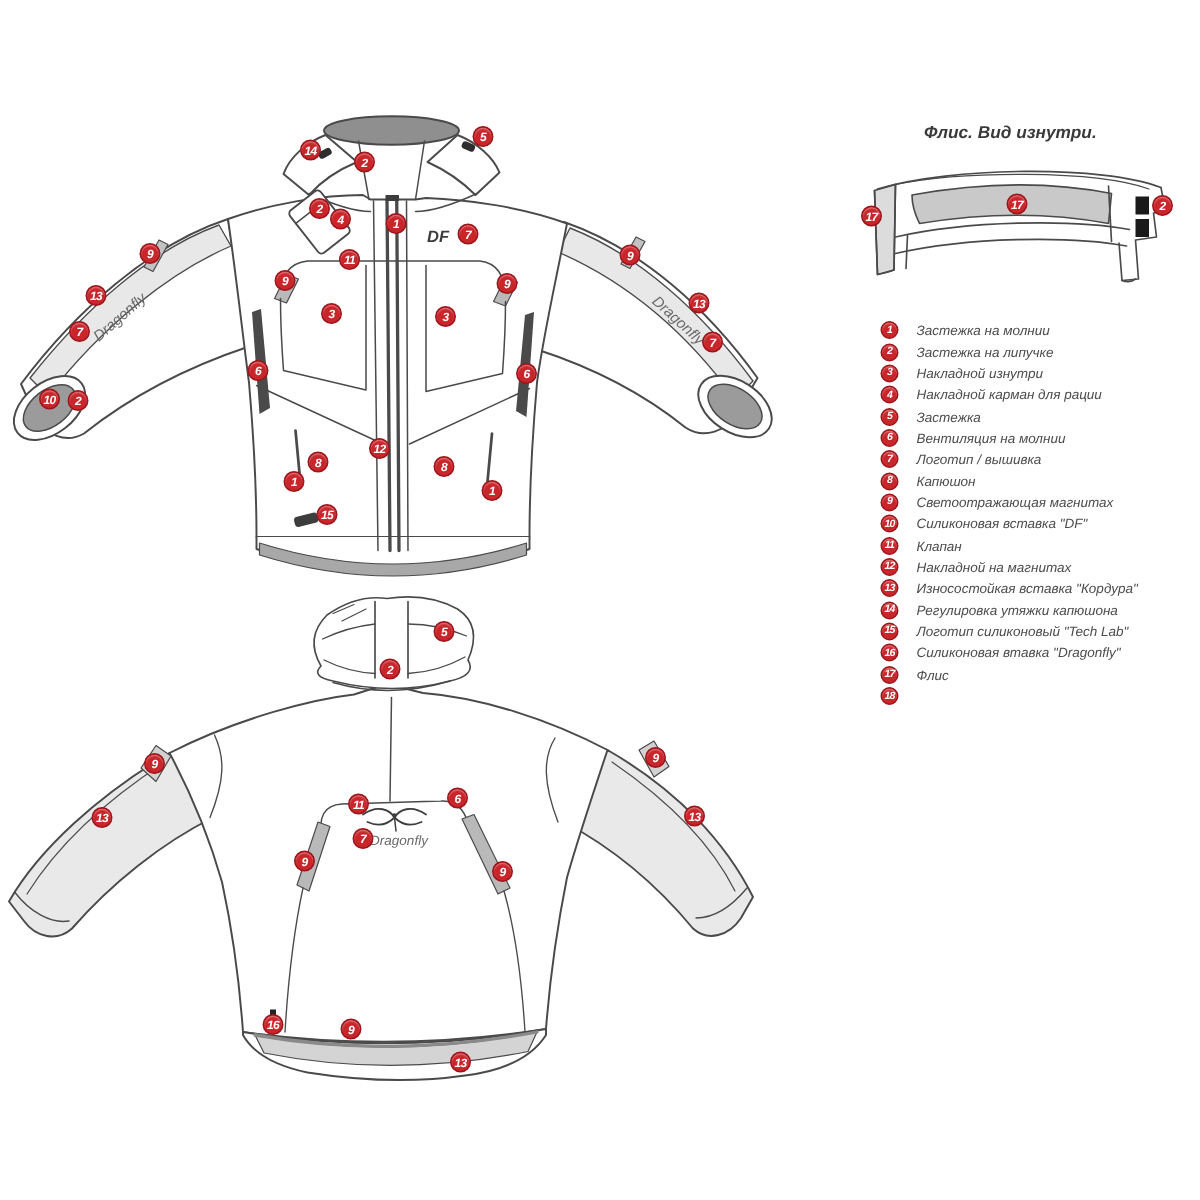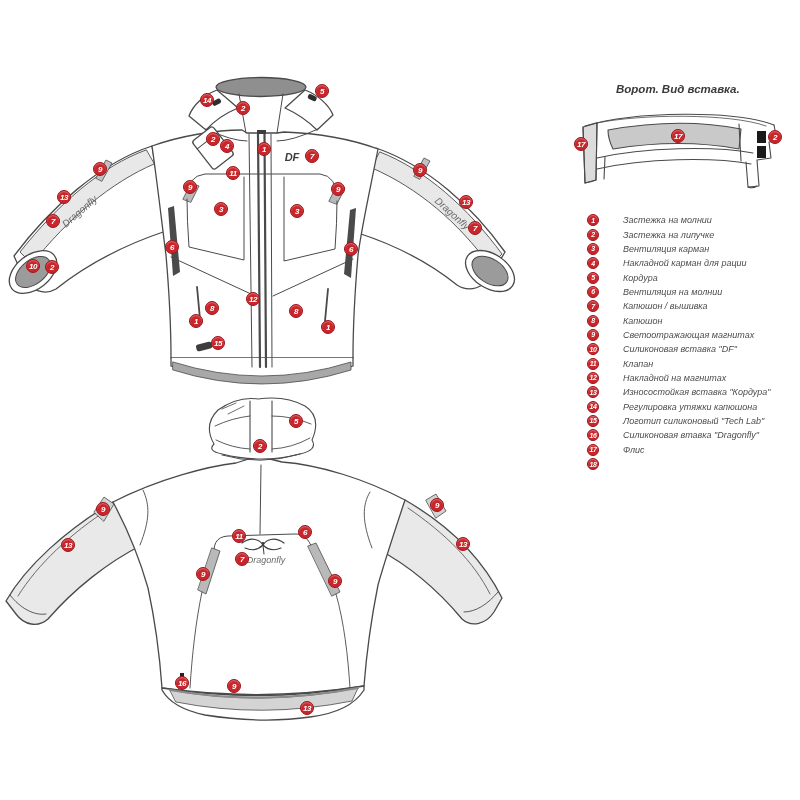"Ворот. Вид вставка." div { text: Ворот. Вид вставка -> Флис. Вид изнутри }
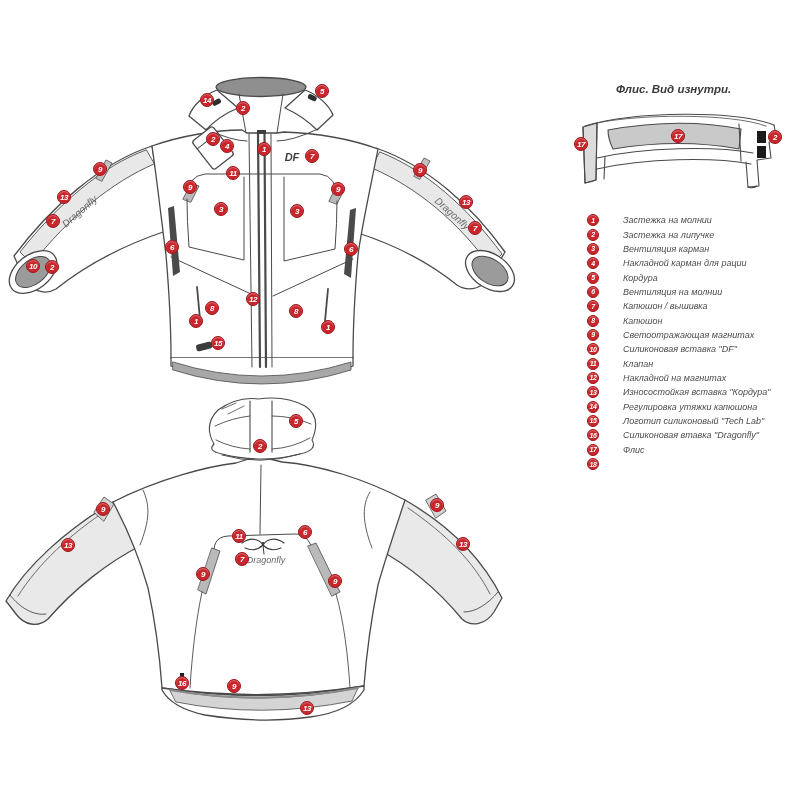"Застежка на молнии" .legend-label { margin-left: 24px -> 12px }
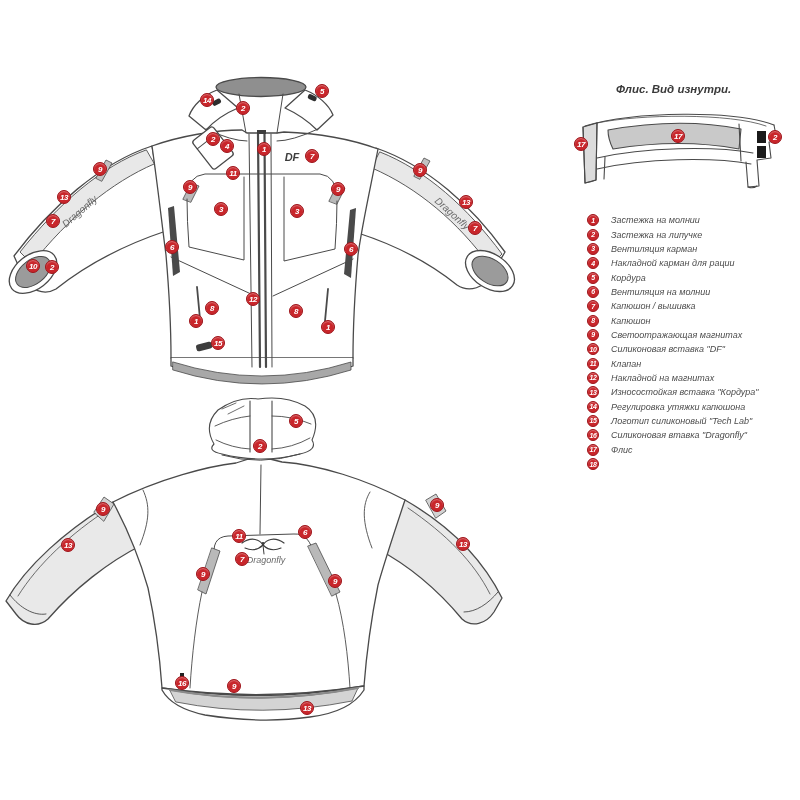"Вентиляция карман" span.legend-label { text: Вентиляция карман -> Накладной изнутри }
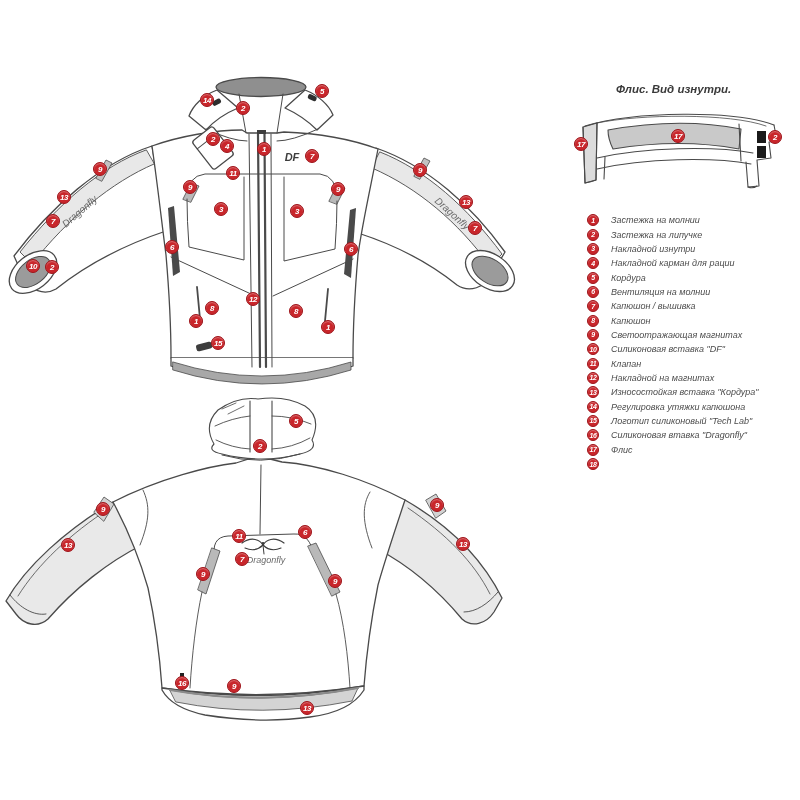"Кордура" span.legend-label { text: Кордура -> Застежка }
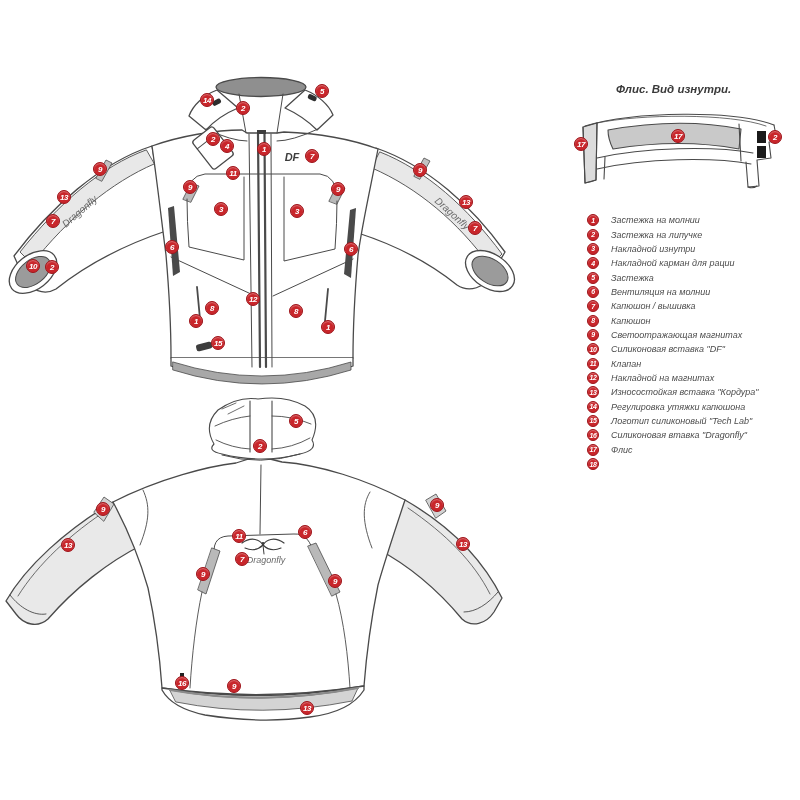"Капюшон / вышивка" span.legend-label { text: Капюшон -> Логотип }
